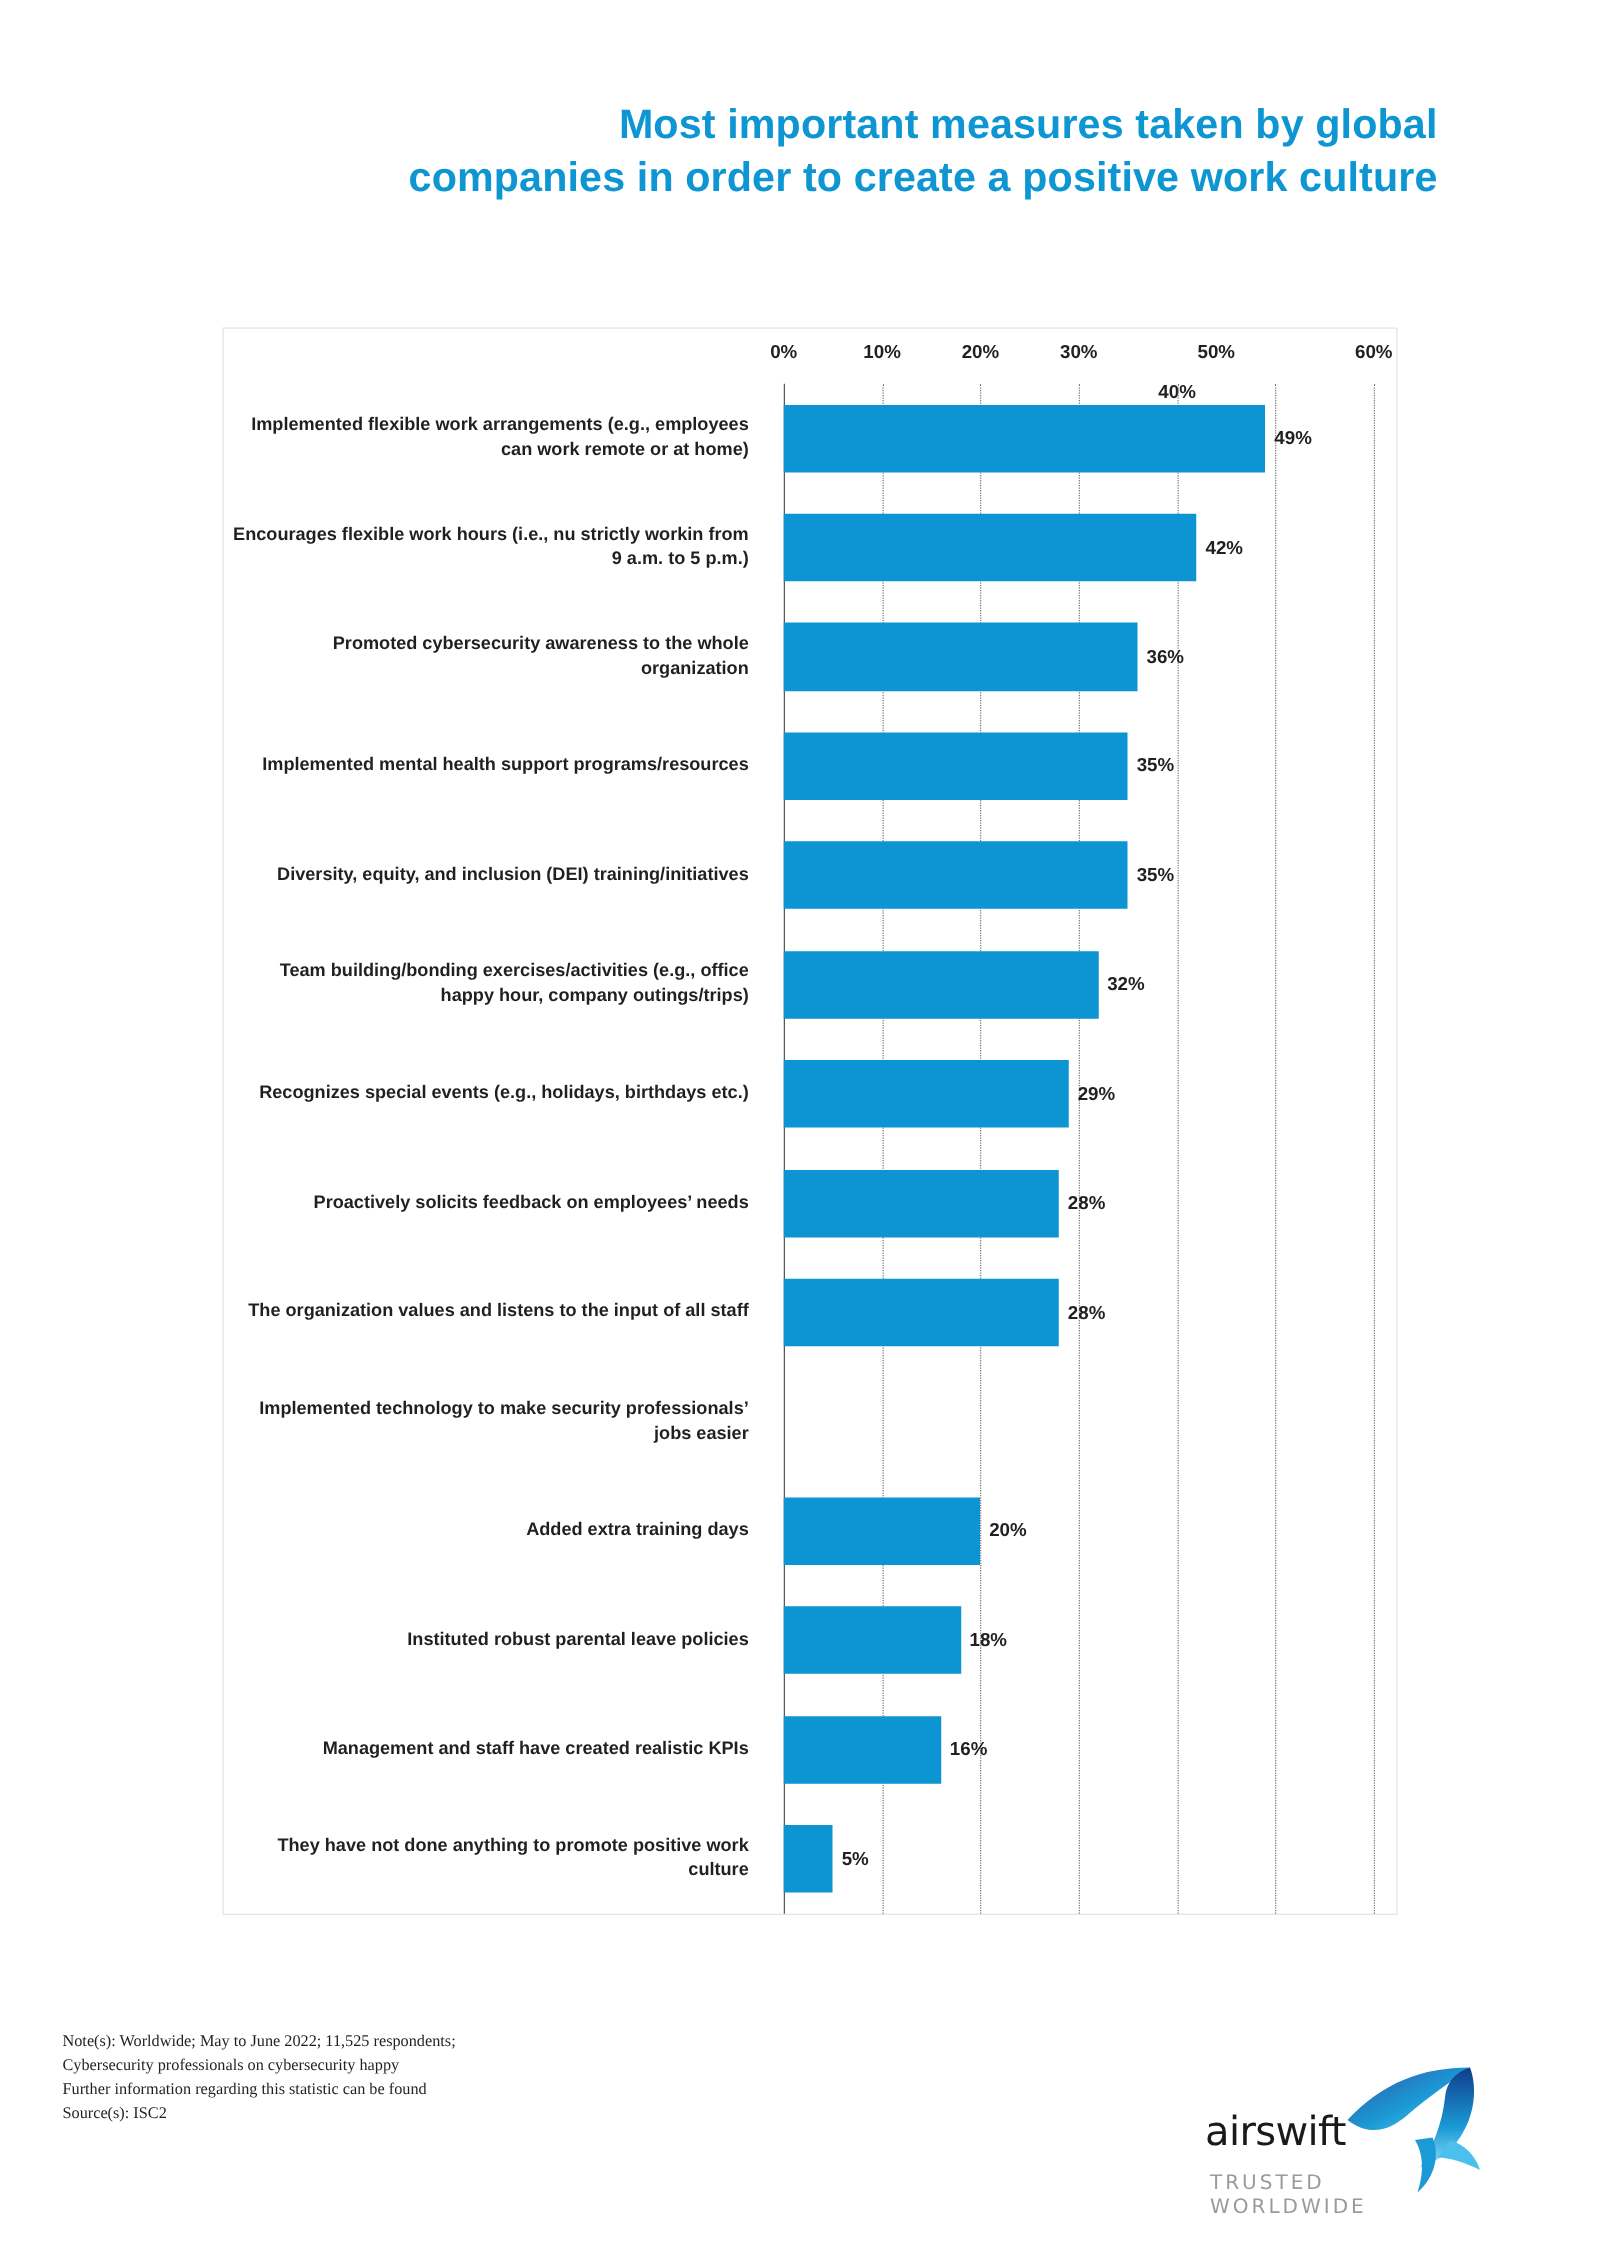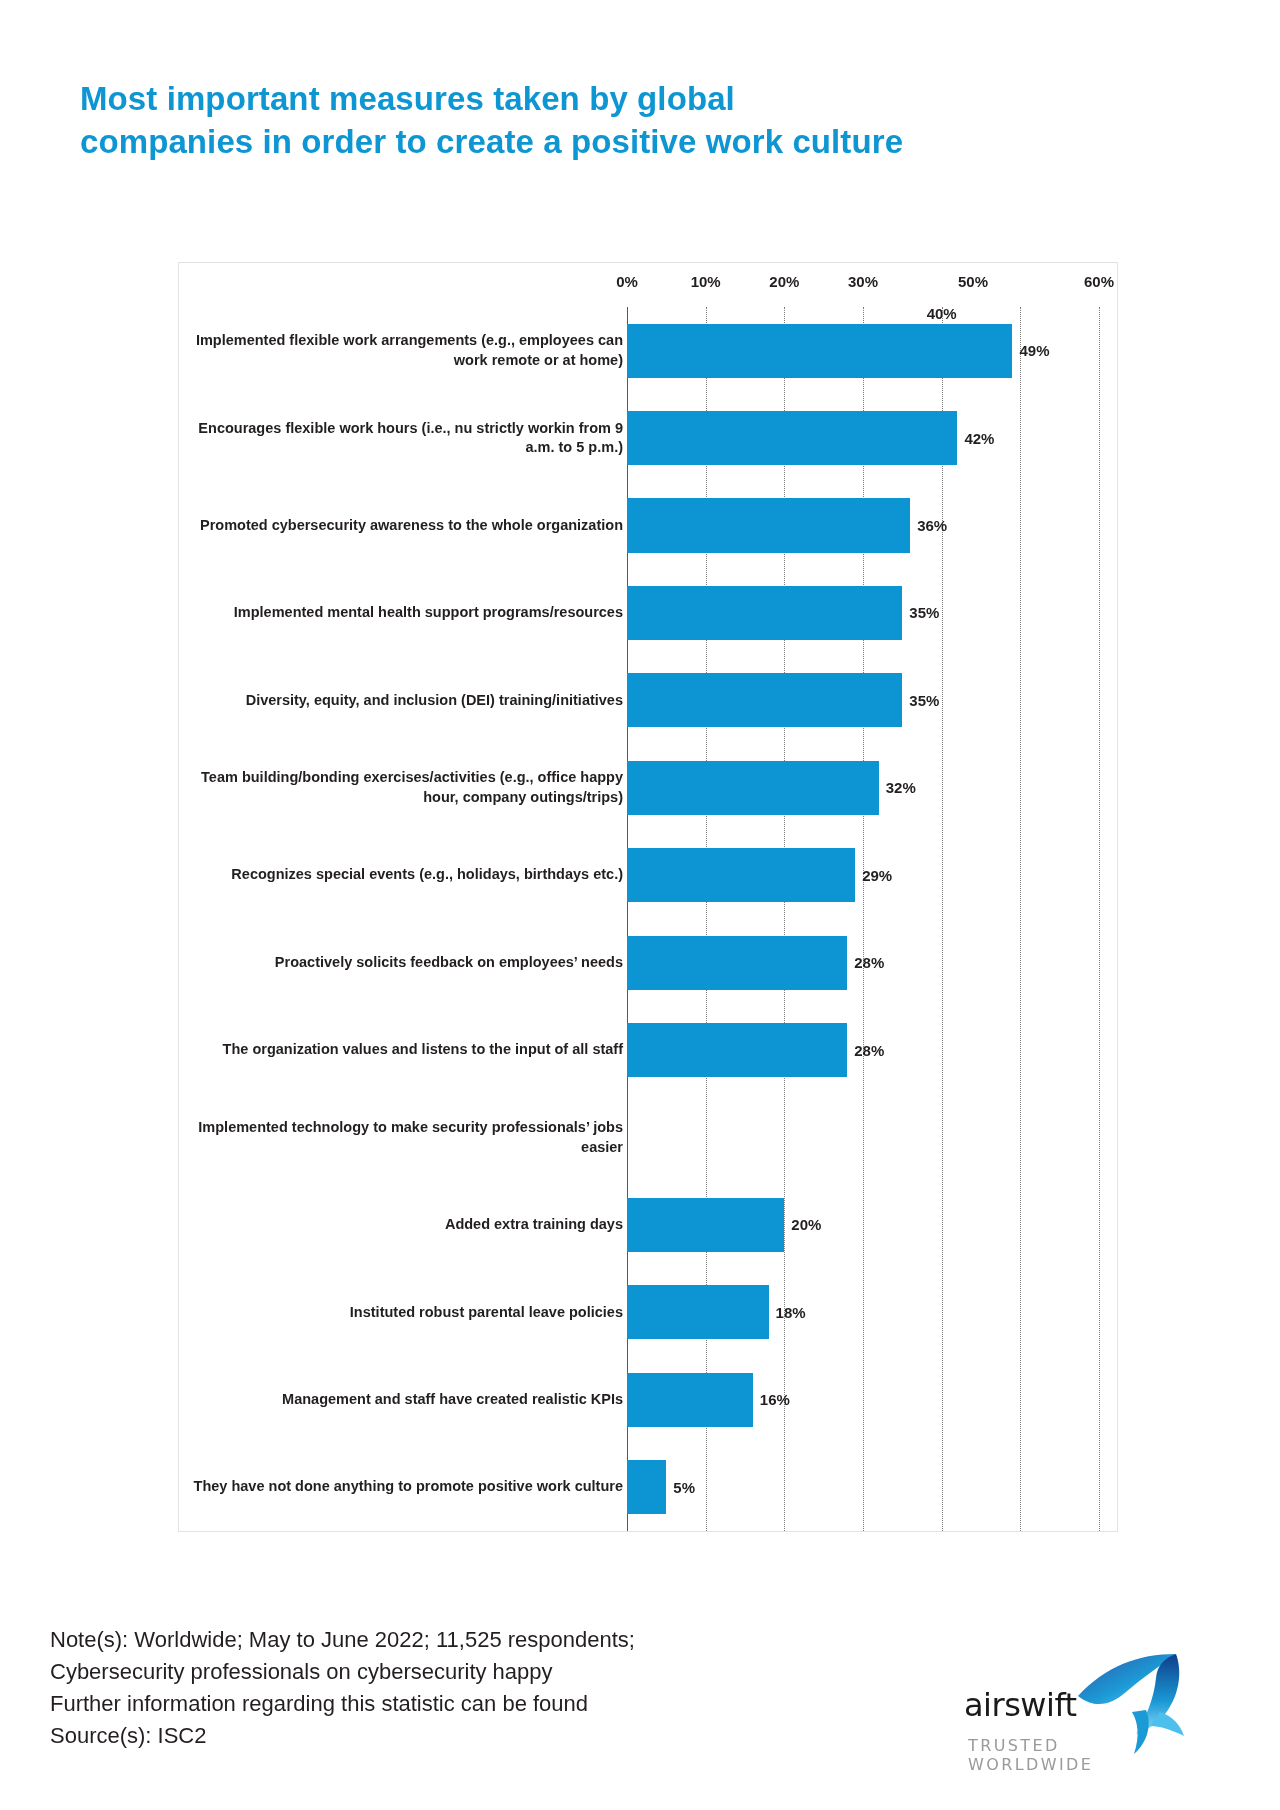"Most important measures taken by" .title-block { padding: 78px 130px 0 80px -> 78px 130px 0 56px; text-align: left -> right }
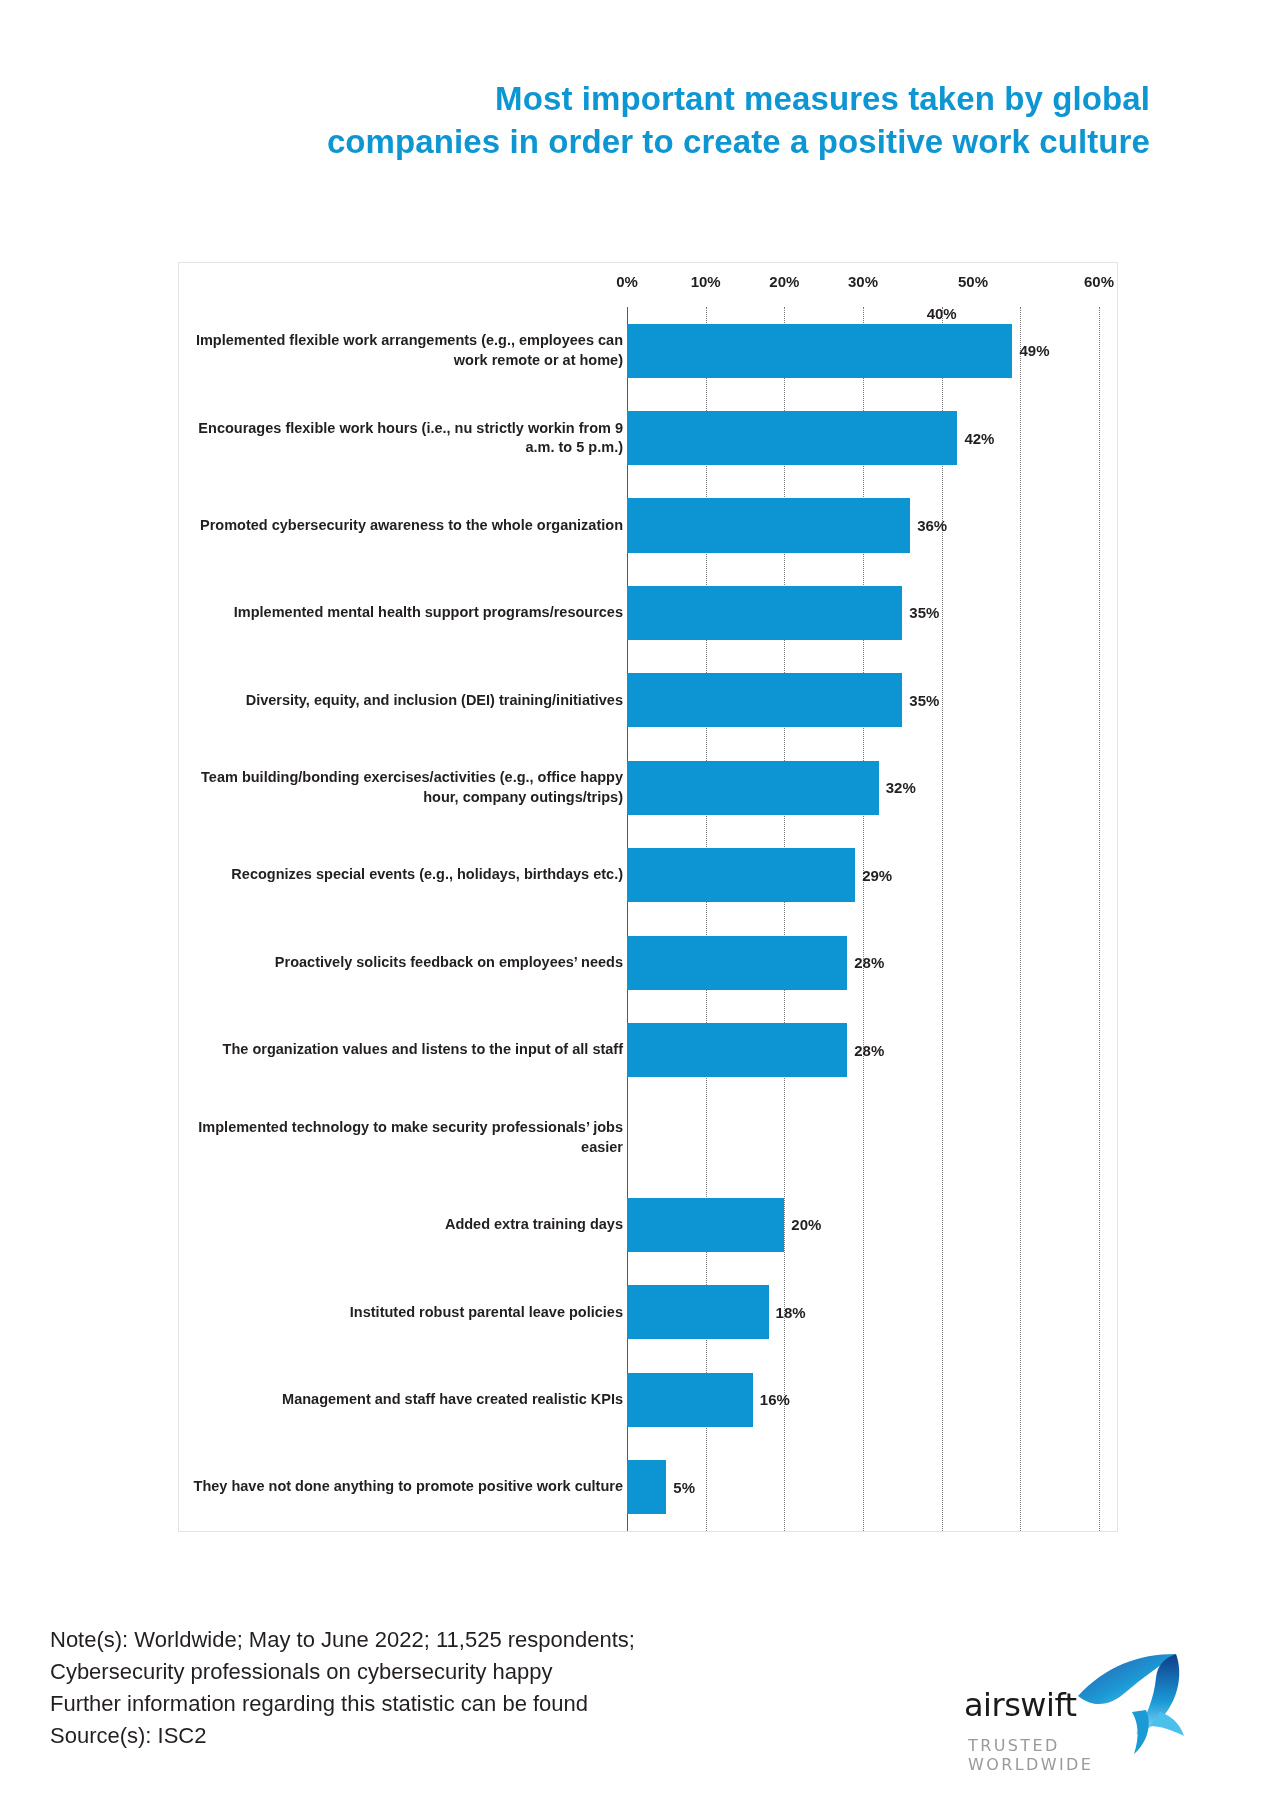"Implemented flexible work arrangements" .cat-label { padding-right: 4px -> 28px }
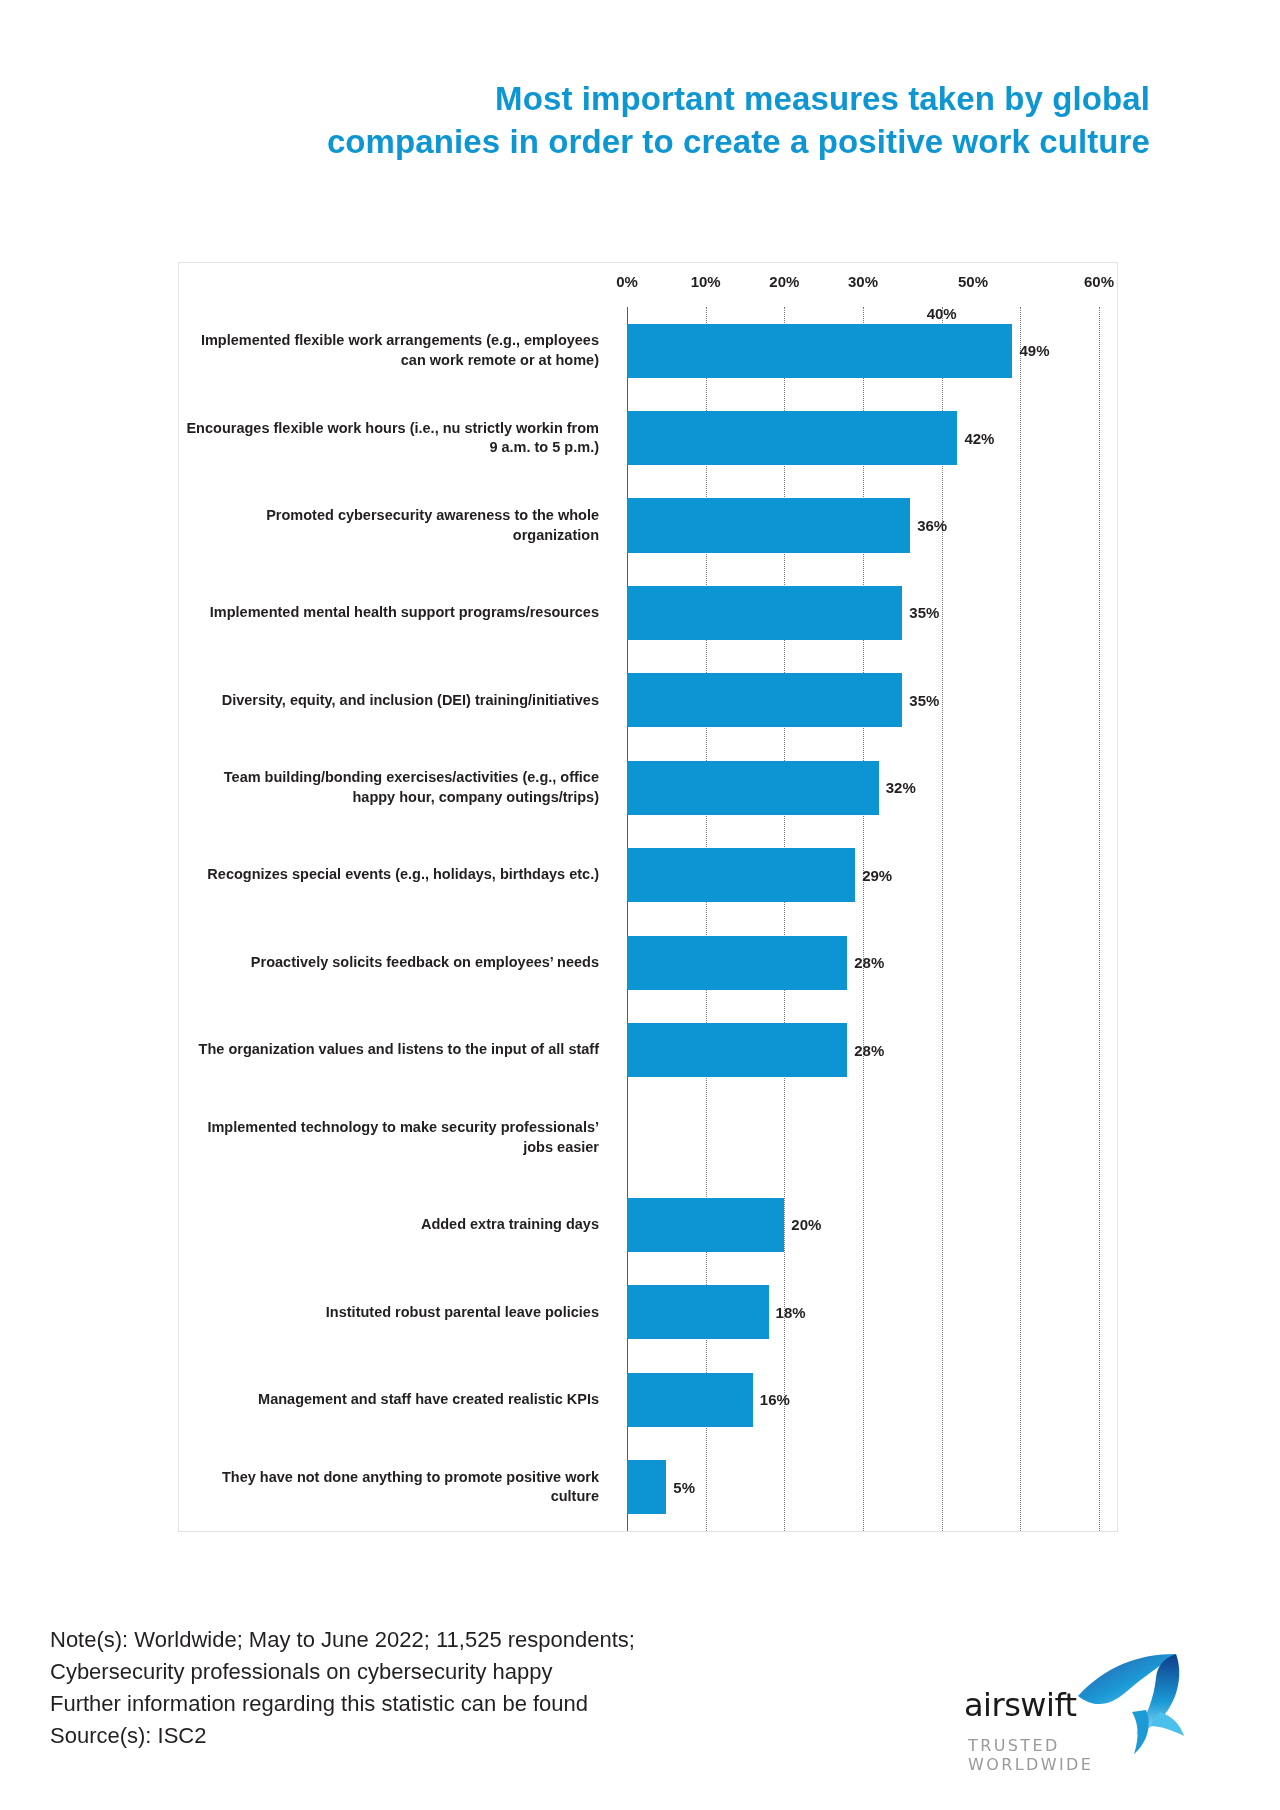"Note(s): Worldwide; May to June" .footer-line { font-family: none -> Liberation Serif, serif; font-size: 22px -> 13px }
